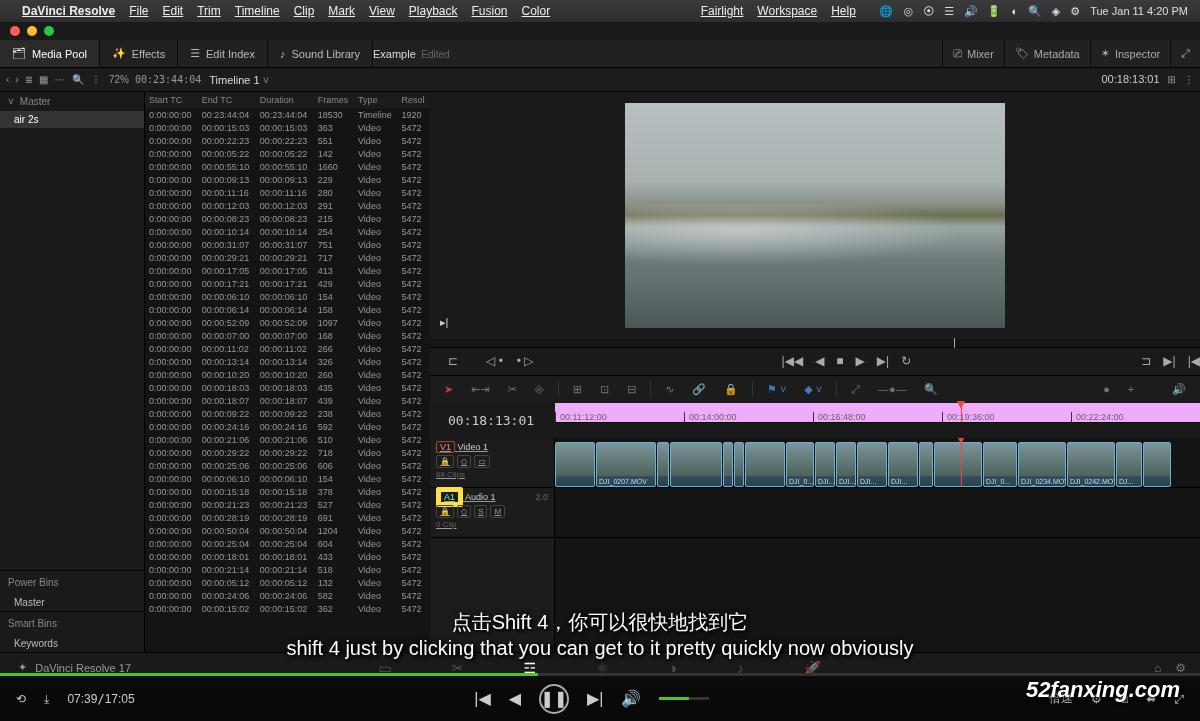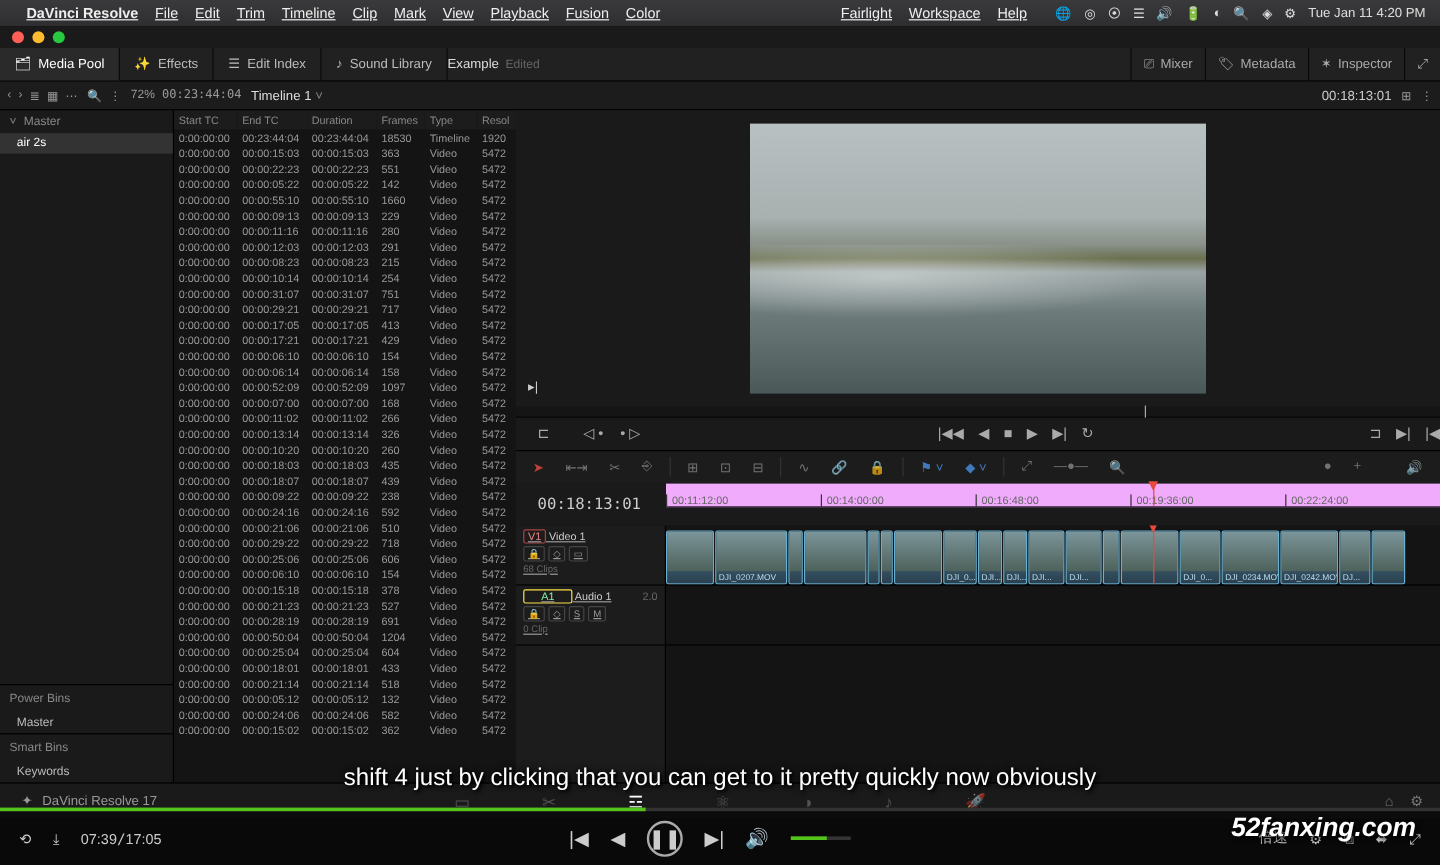"A1" span { border: 1px solid #fde047 -> 5px solid #fde047; padding: 0 14px -> 0 3px }
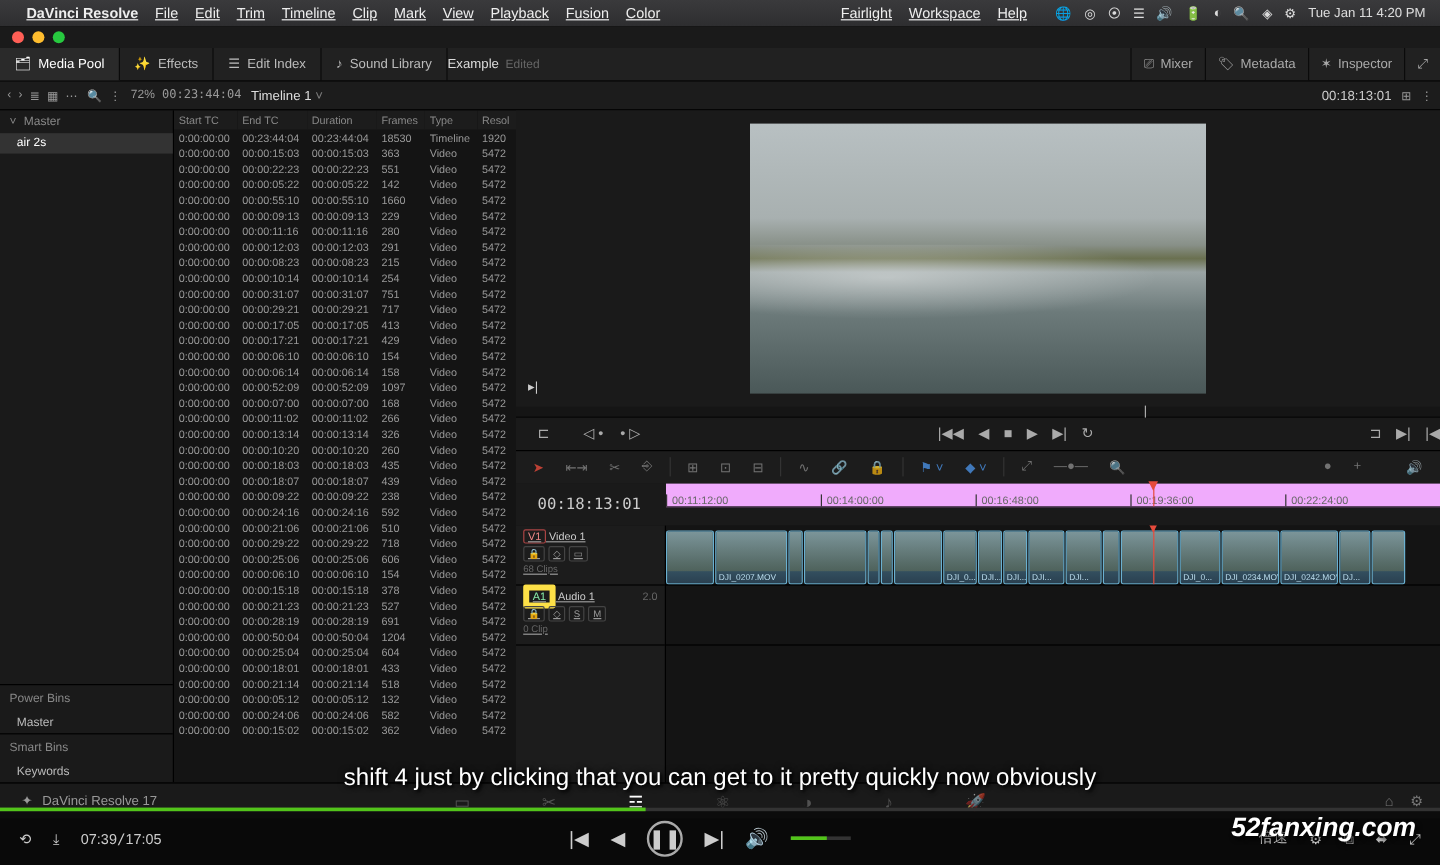"点击Shift 4，你可以很快地找到它" div { html: none -> <div>点击Shift 4，你可以很快地找到它</div> }
